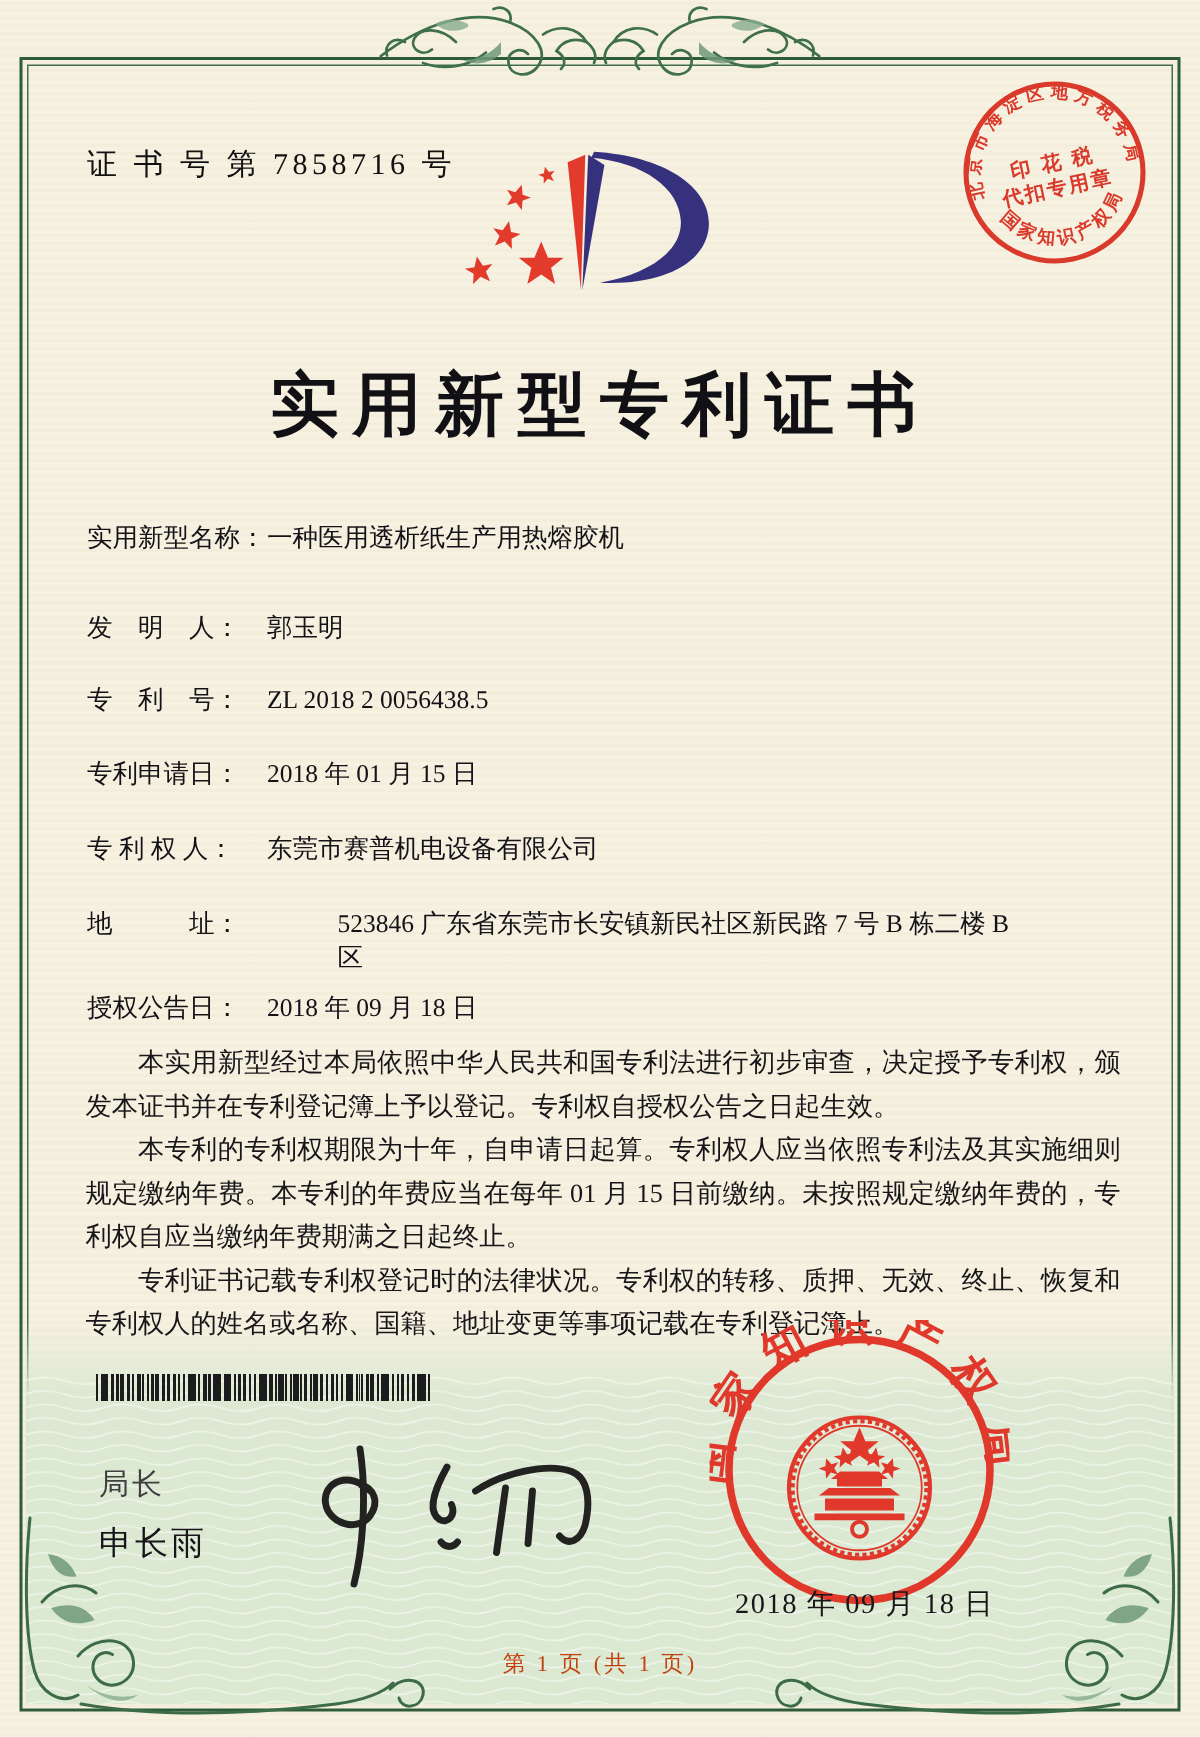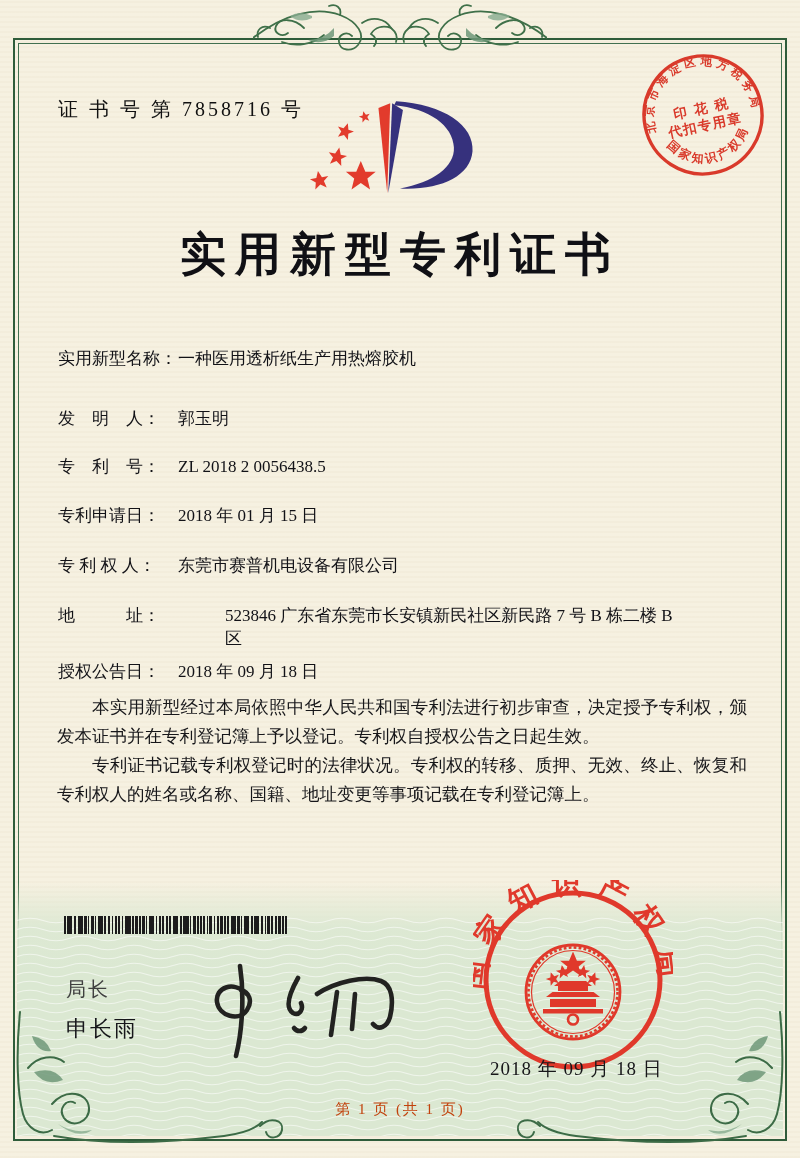"实用新型专利证书" .title { top: 224px -> 239px }
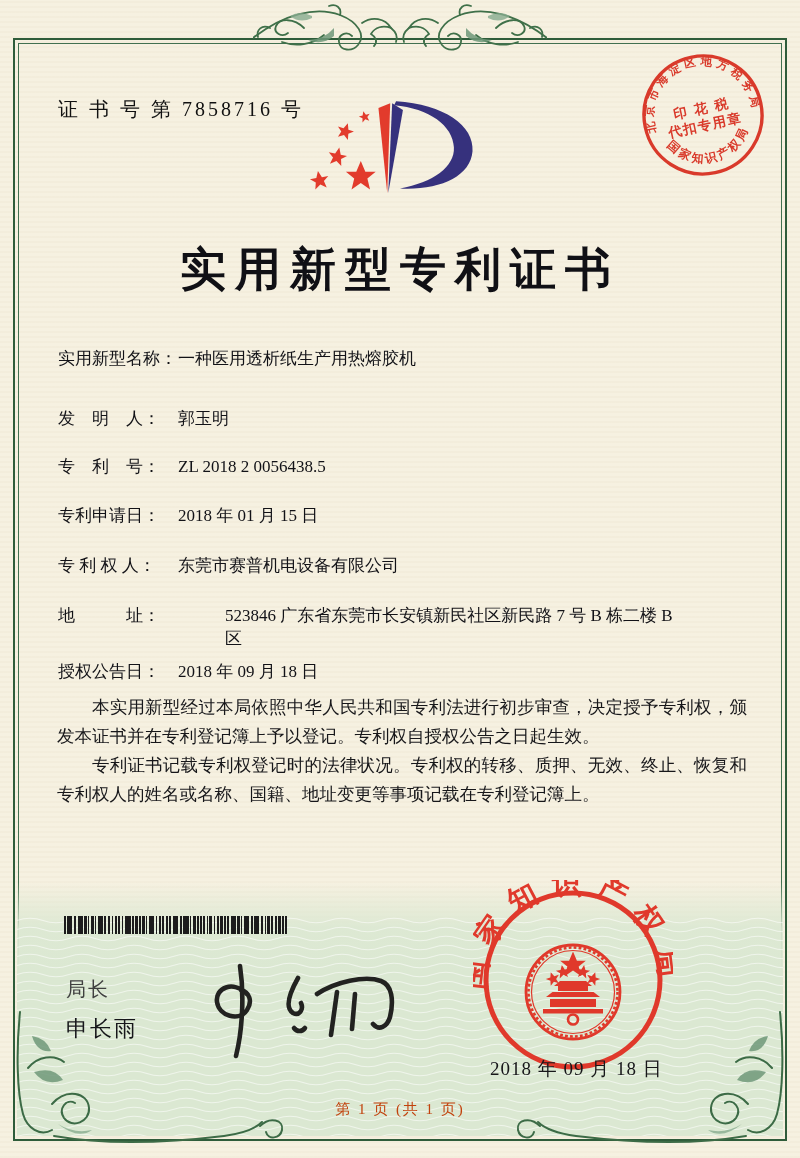"本实用新型经过本局依照中华人民共和国专利法进行初步审查，决定授予专利权，颁发本证" .paras p { font-family: Liberation Mono, monospace -> none }
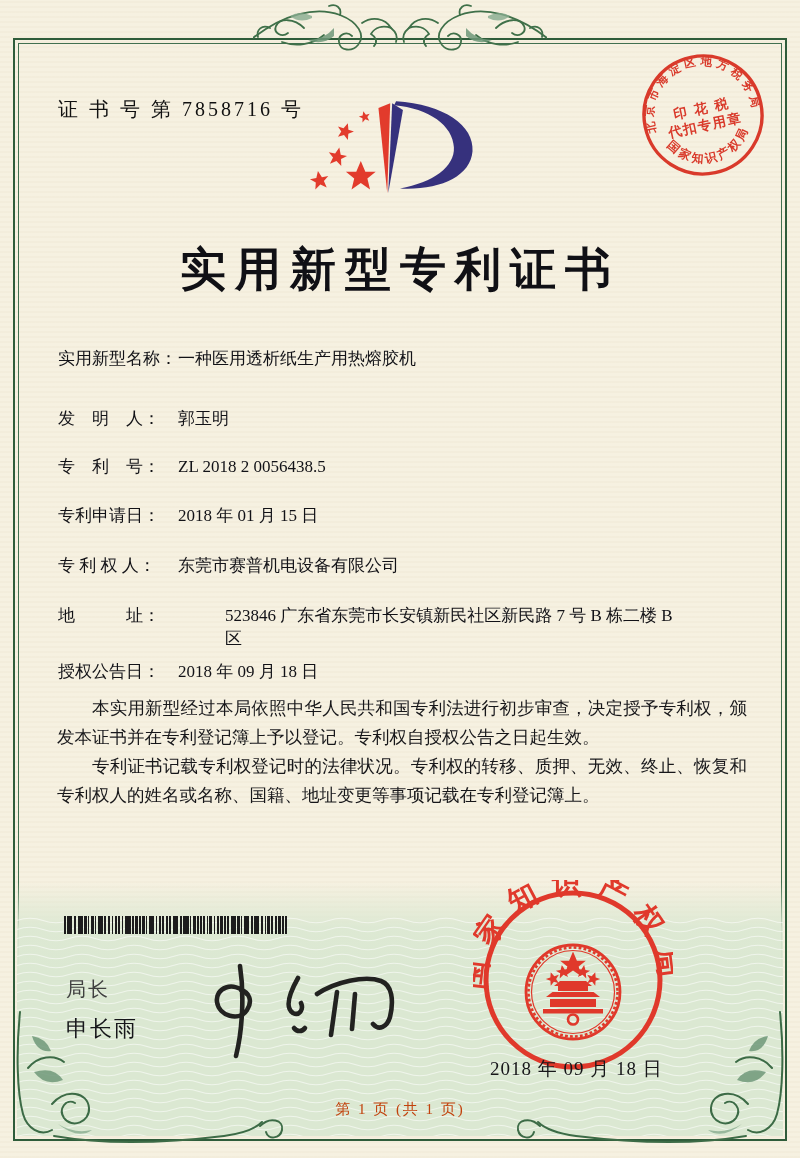"本专利的专利权期限为十年，自申请日起算。专利权人应当依照专利法及其实施细则规定缴" p { html: none -> <p>本专利的专利权期限为十年，自申请日起算。专利权人应当依照专利法及其实施细则规定缴纳年费。本专利的年费应当在每年 01 月 15 日前缴纳。未按照规定缴纳年费的，专利权自应当缴纳年费期满之日起终止。</p> }
